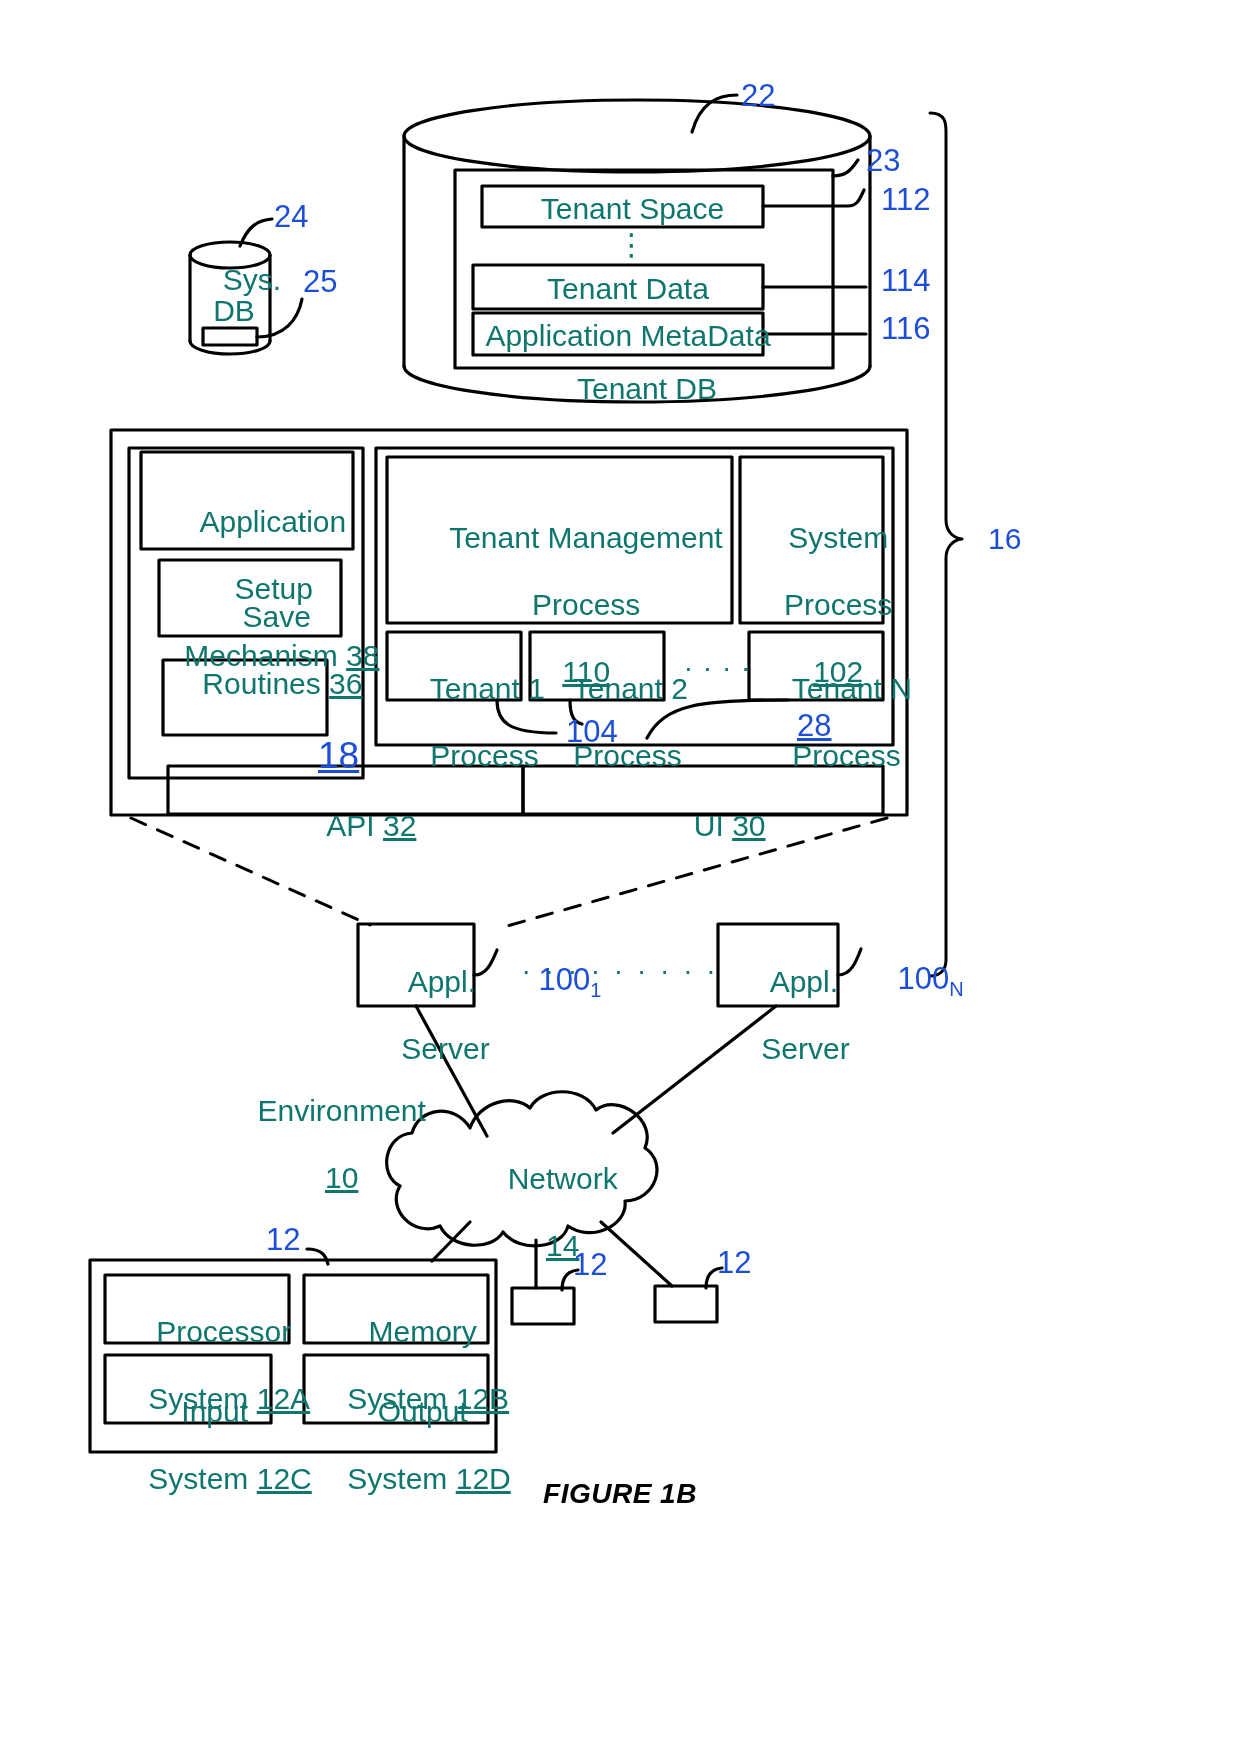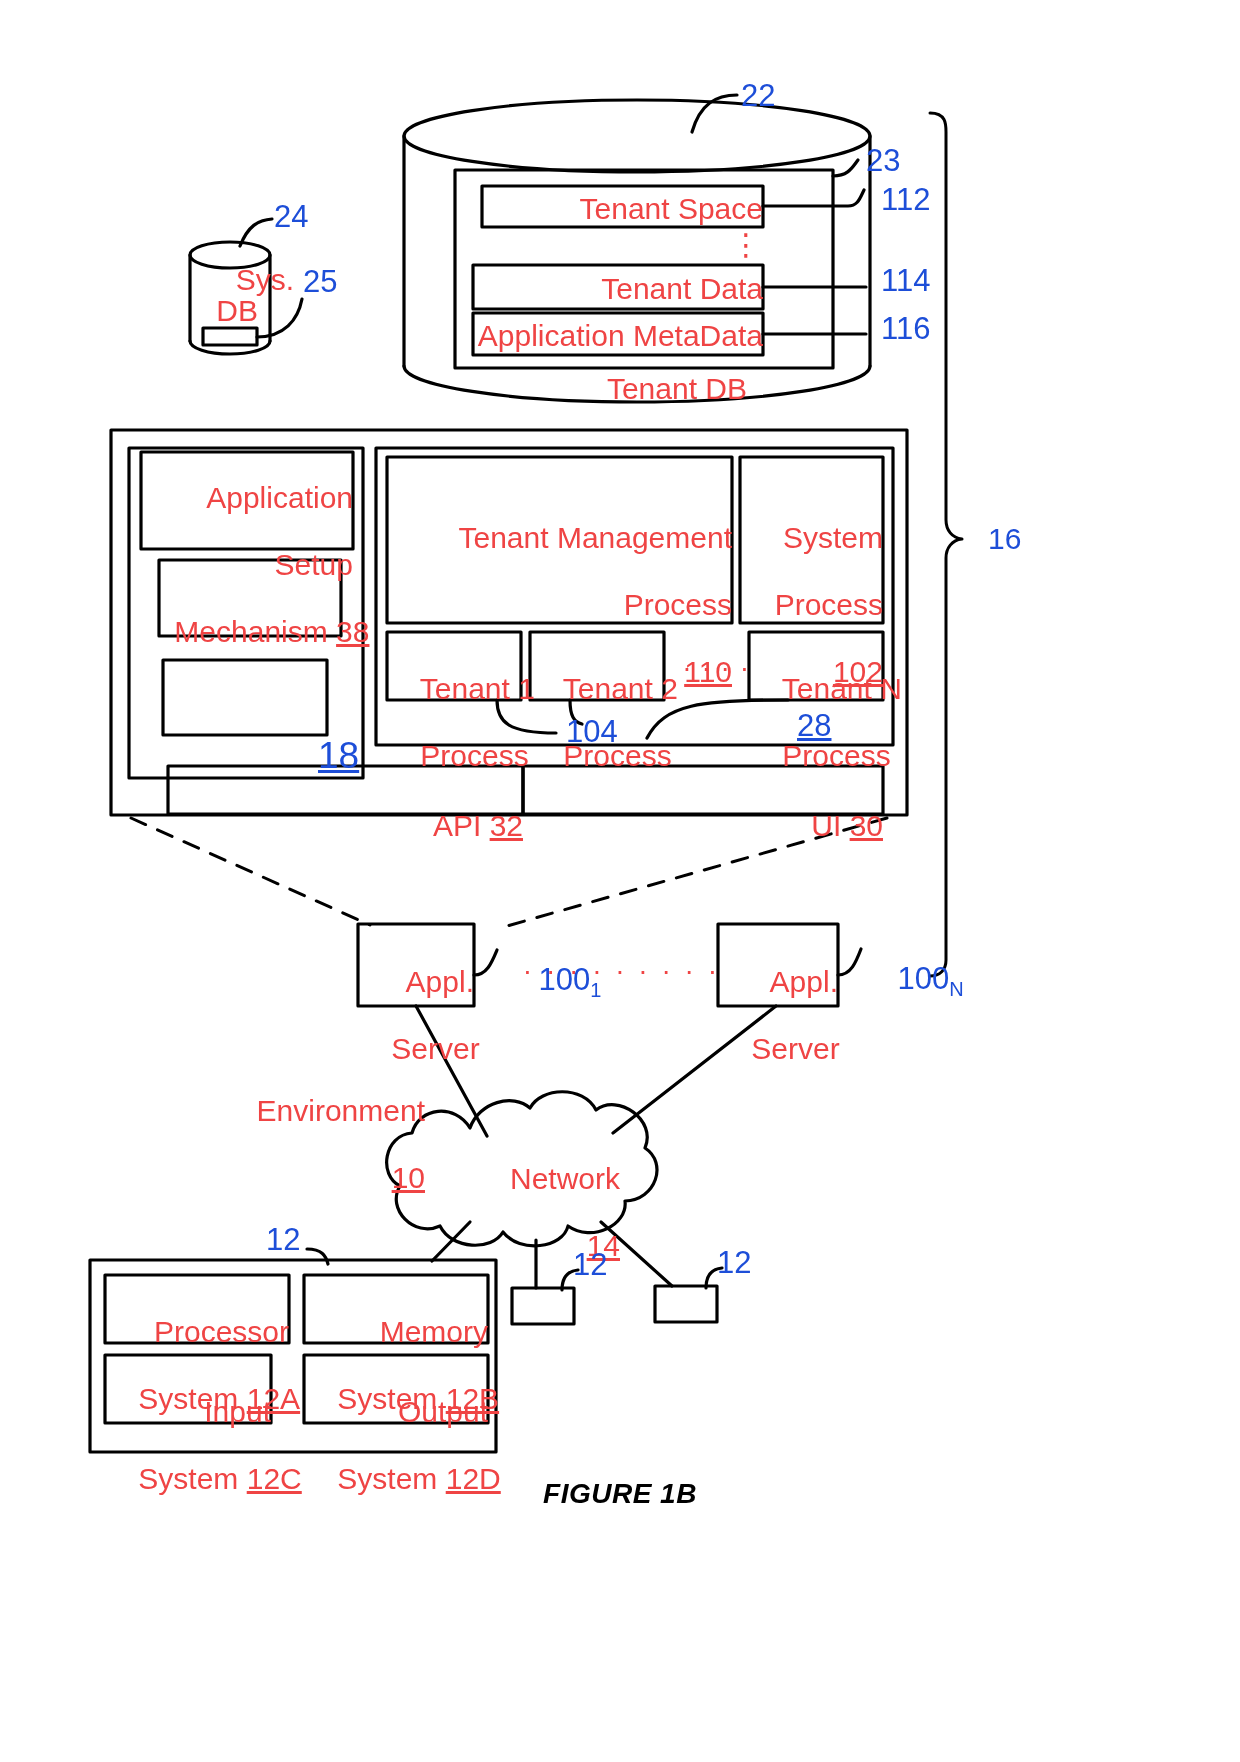"Tenant Space" .lbl { color: #ef4444 -> #0f766e; padding-left: none -> 10px; text-align: right -> center }
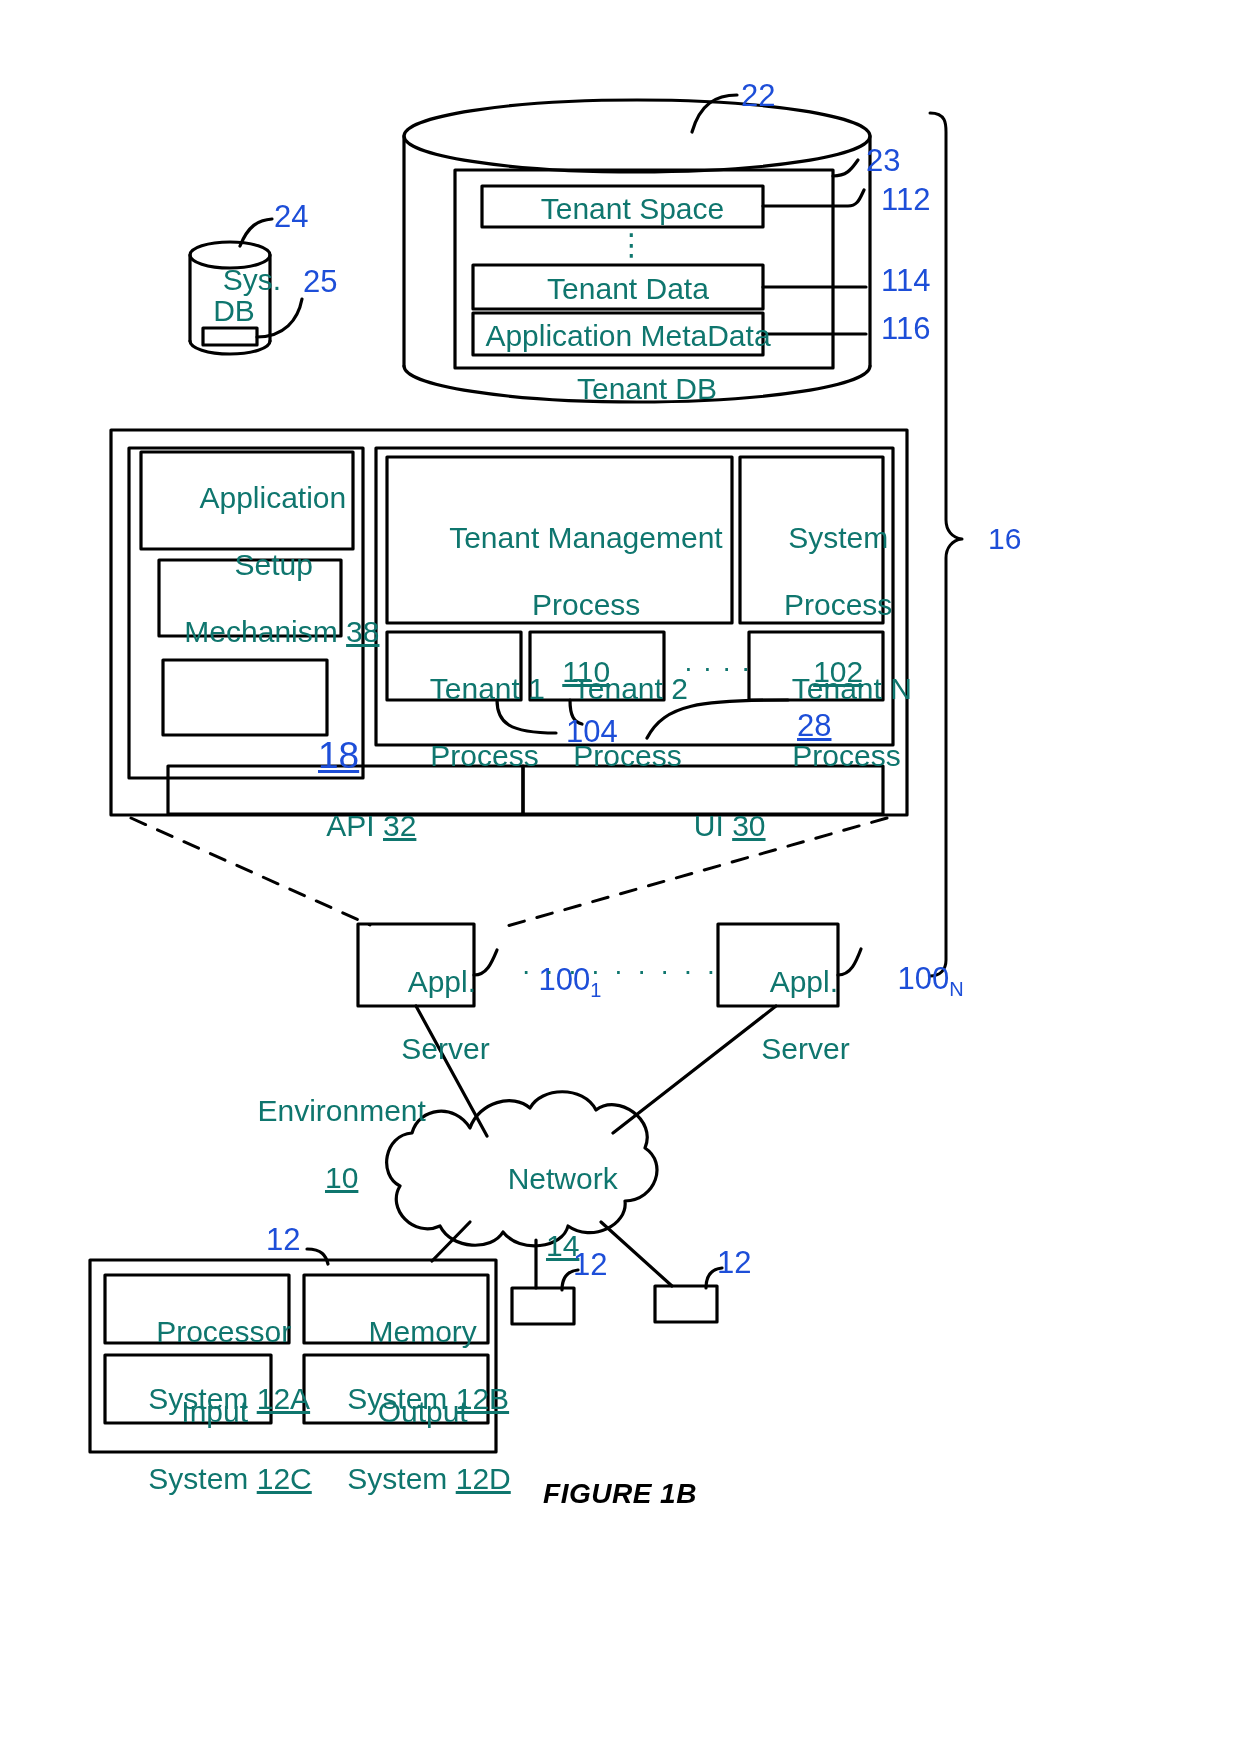"Application" div.lbl { top: 447px -> 471px }
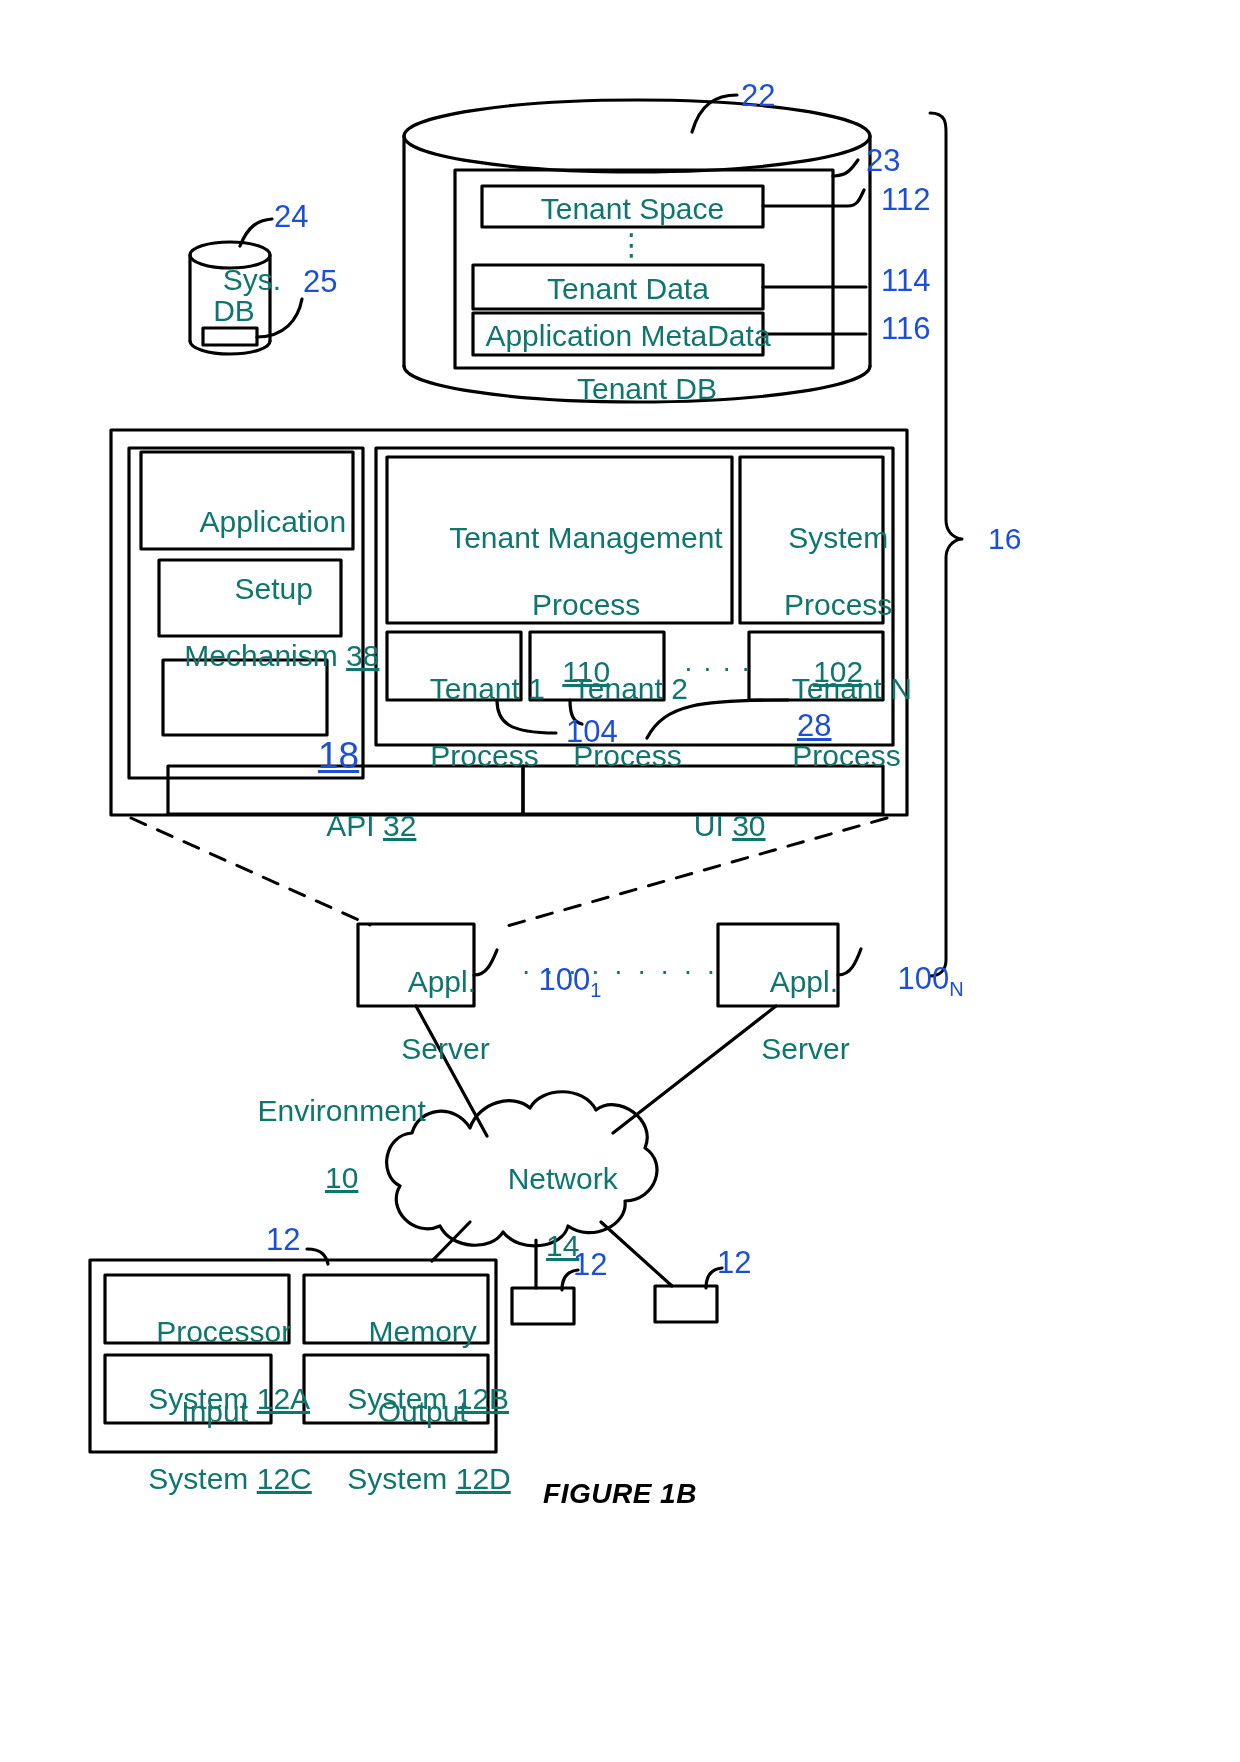"Save" div.lbl { html: none -> <div> <span>Save</span><br> <span>Routines</span><span> </span><span>36</span> </div> }
